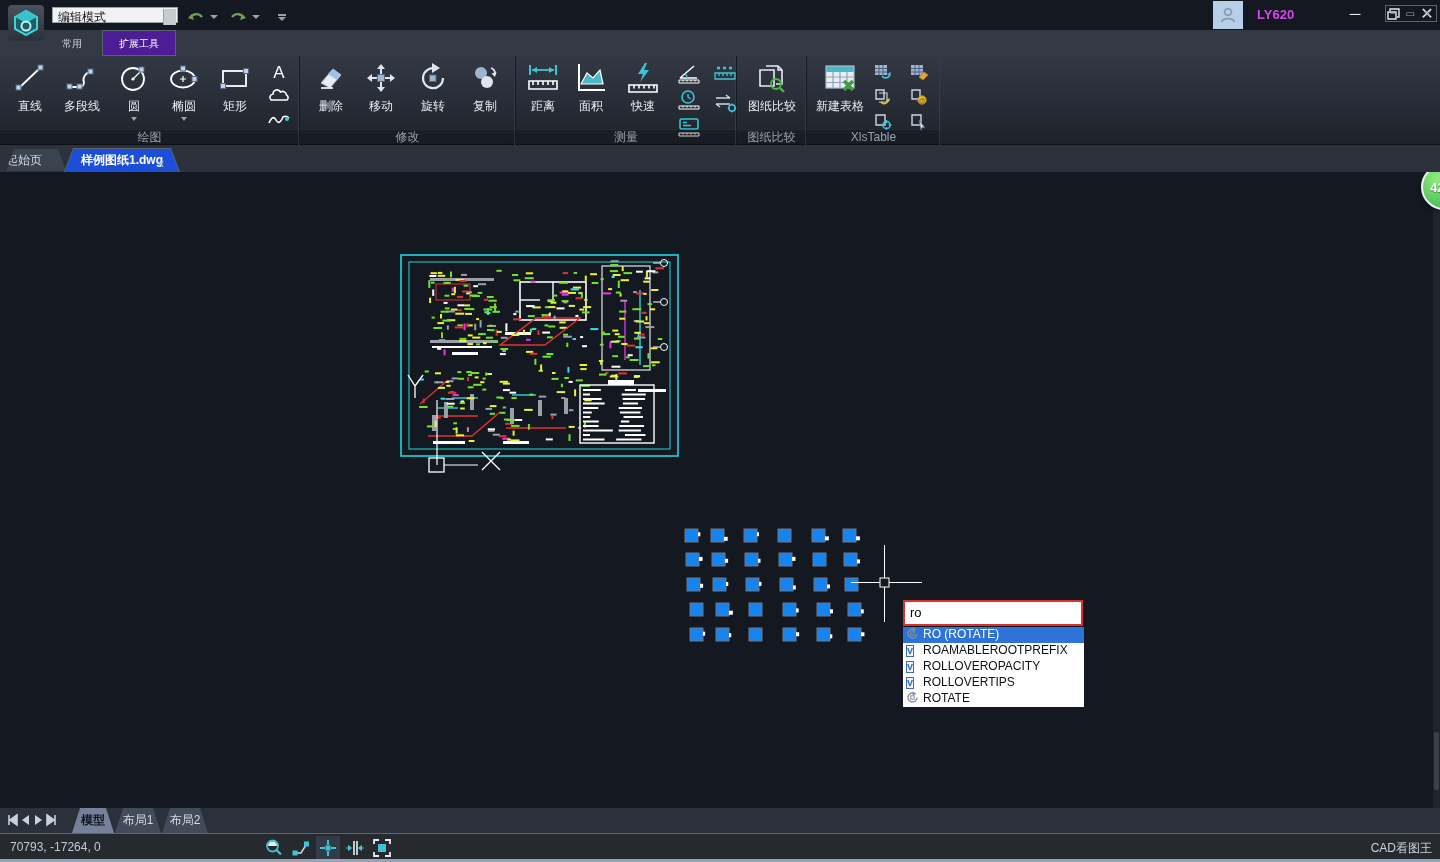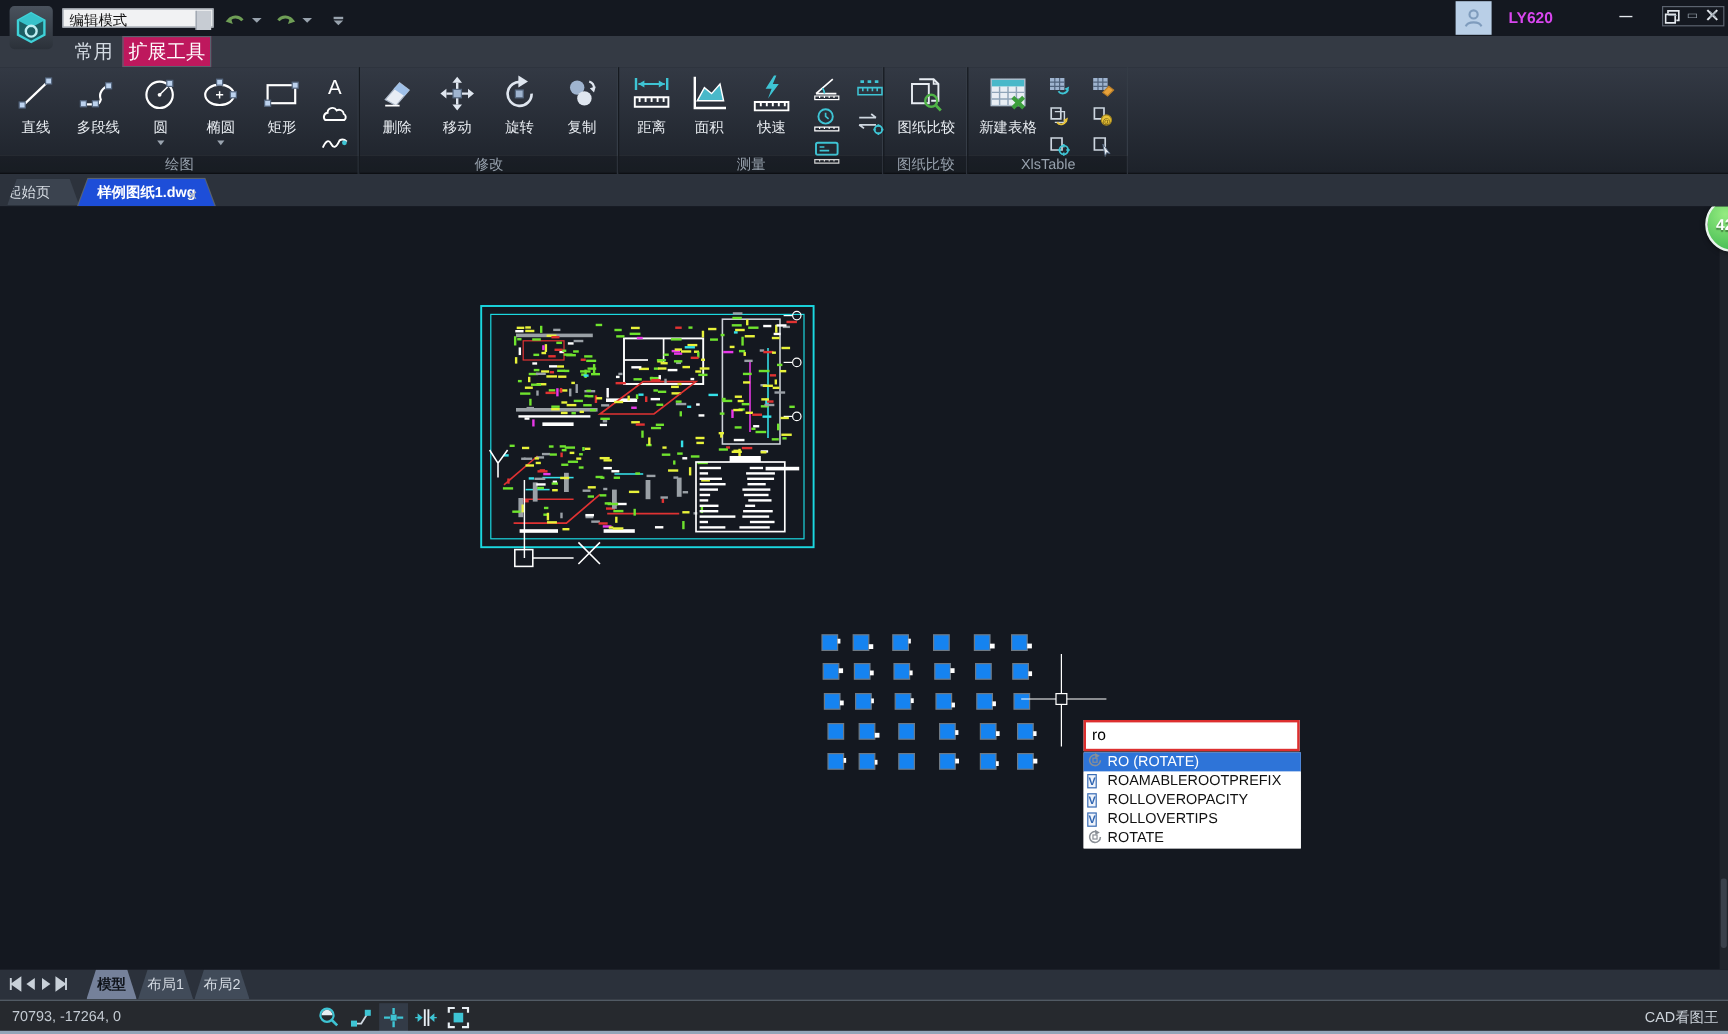"常用" .rtab { font-size: 16px -> 10px }
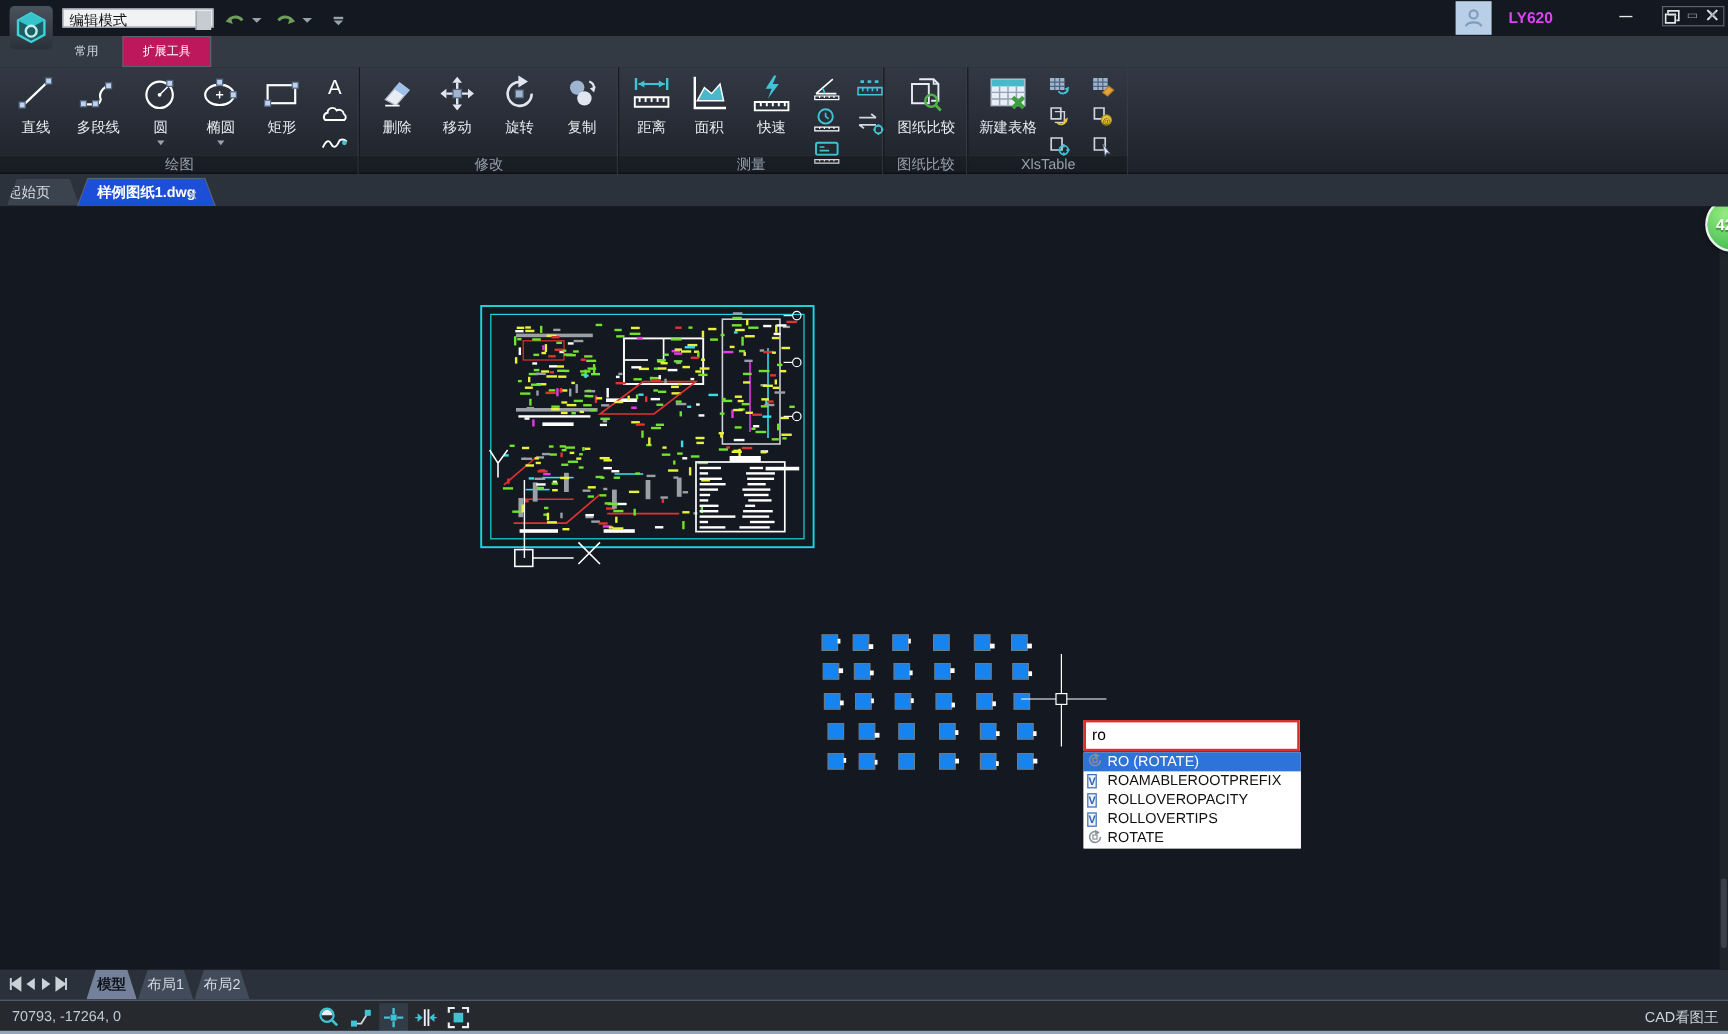"扩展工具" .rtab.active { background: #be185d -> #4c1d95 }
